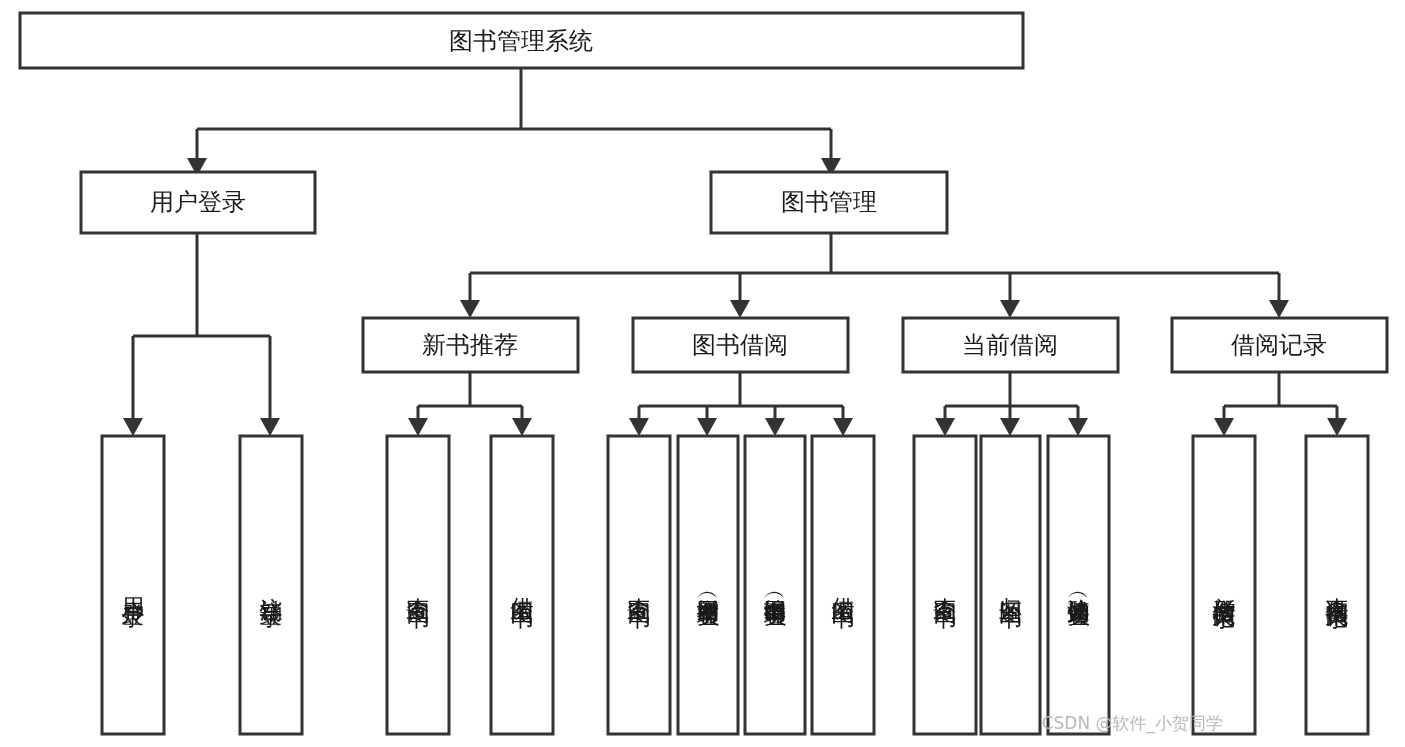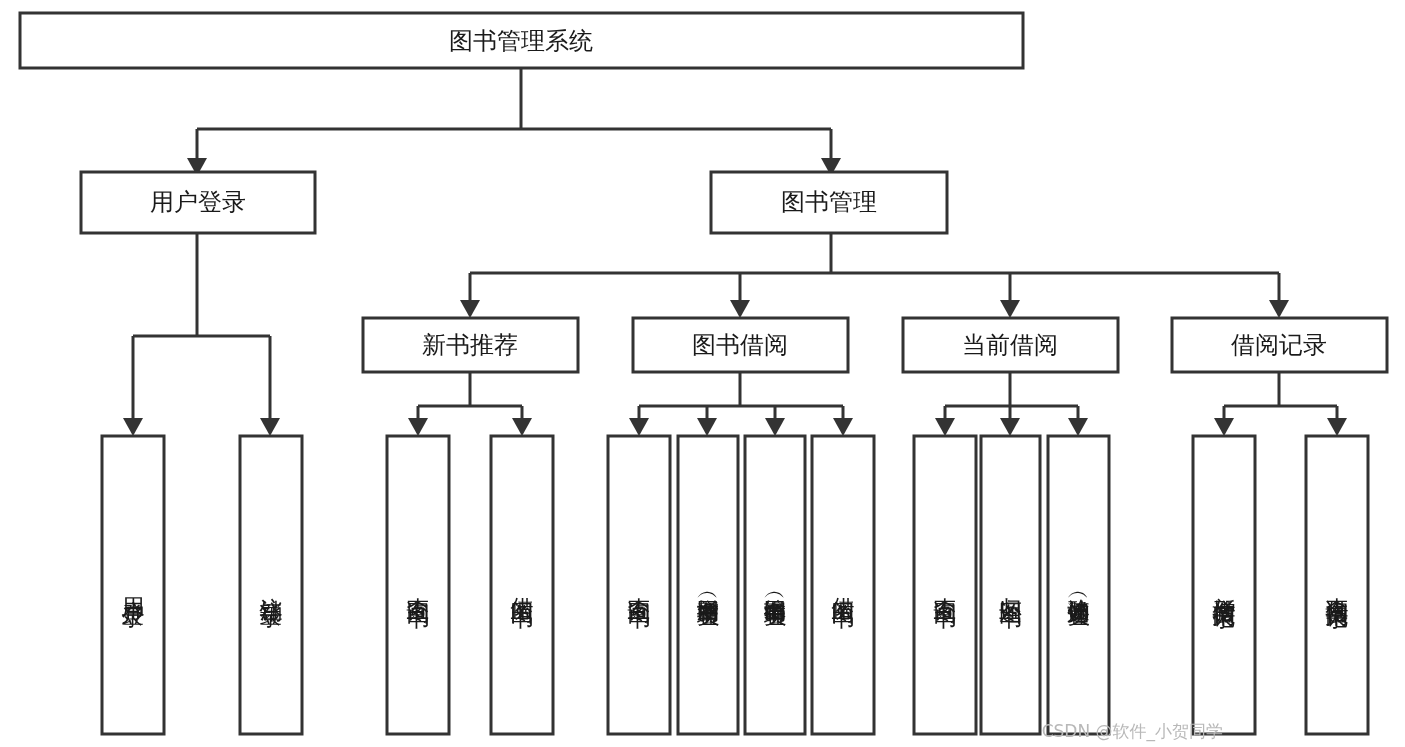"CSDN @软件_小贺同学" .watermark { bottom: 4px -> 12px }
